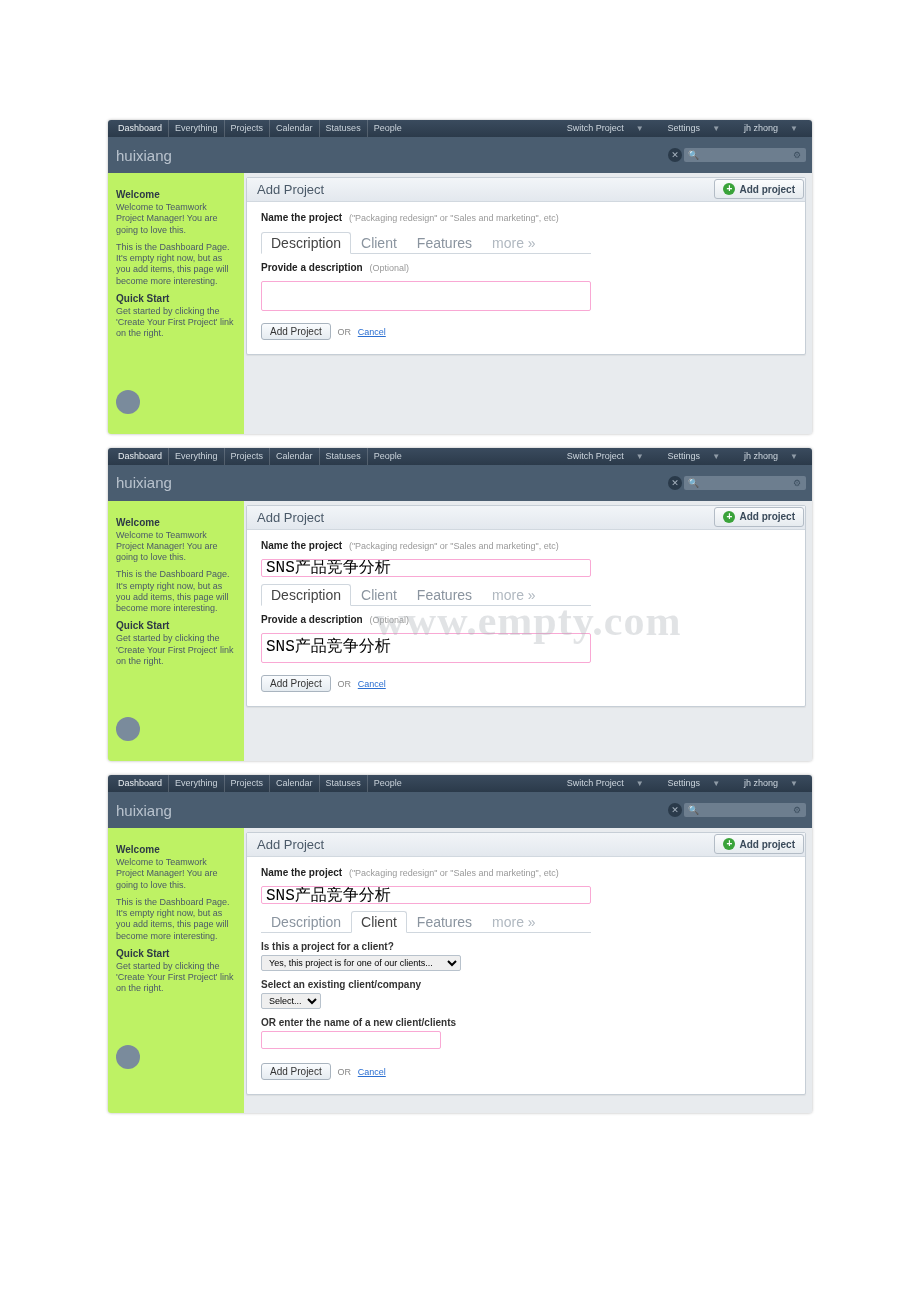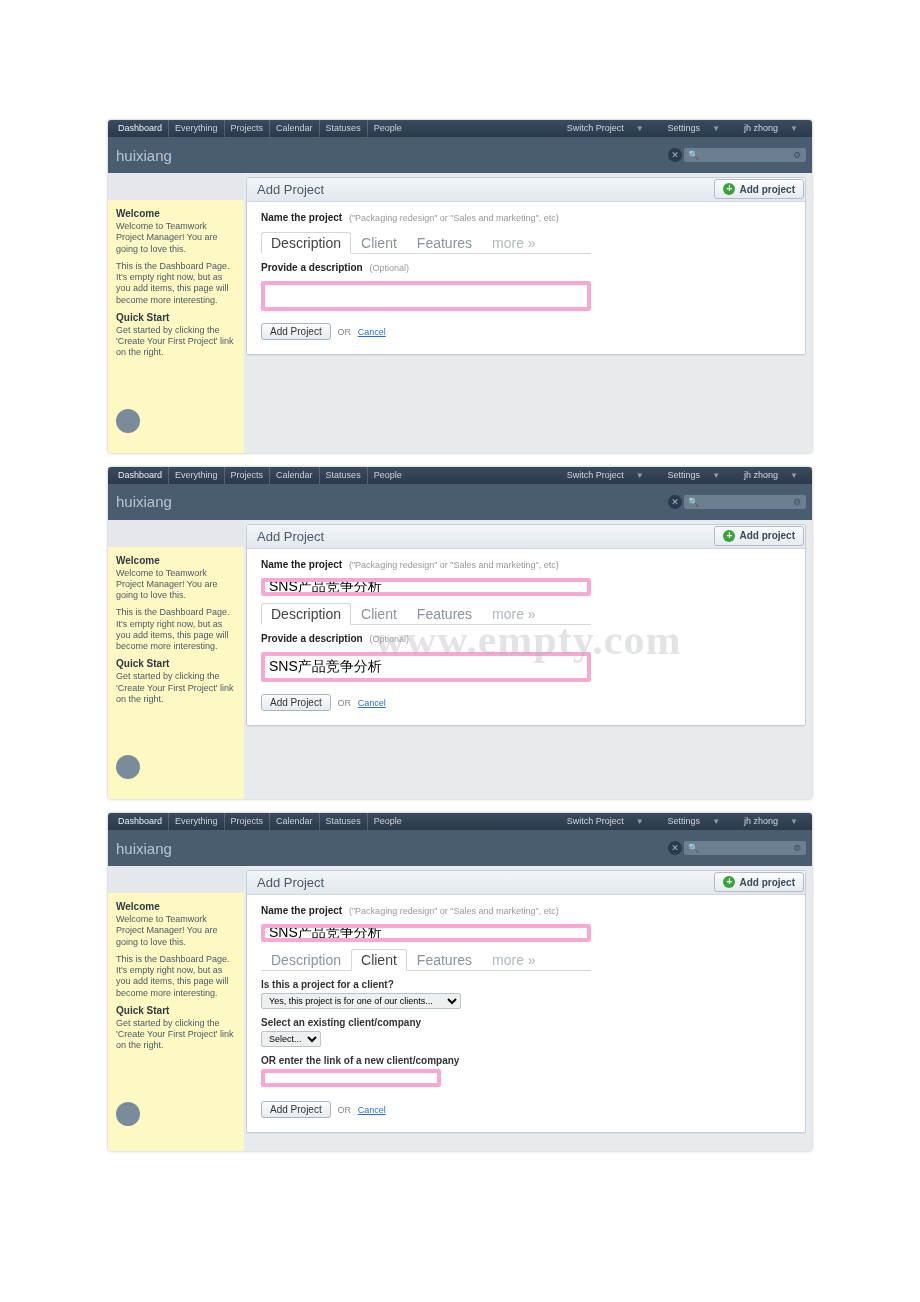"Welcome" .sidebar { background: #fef9c3 -> #bef264; margin-top: 27px -> none; padding: 8px 8px 20px 8px -> 16px 8px 20px 8px }
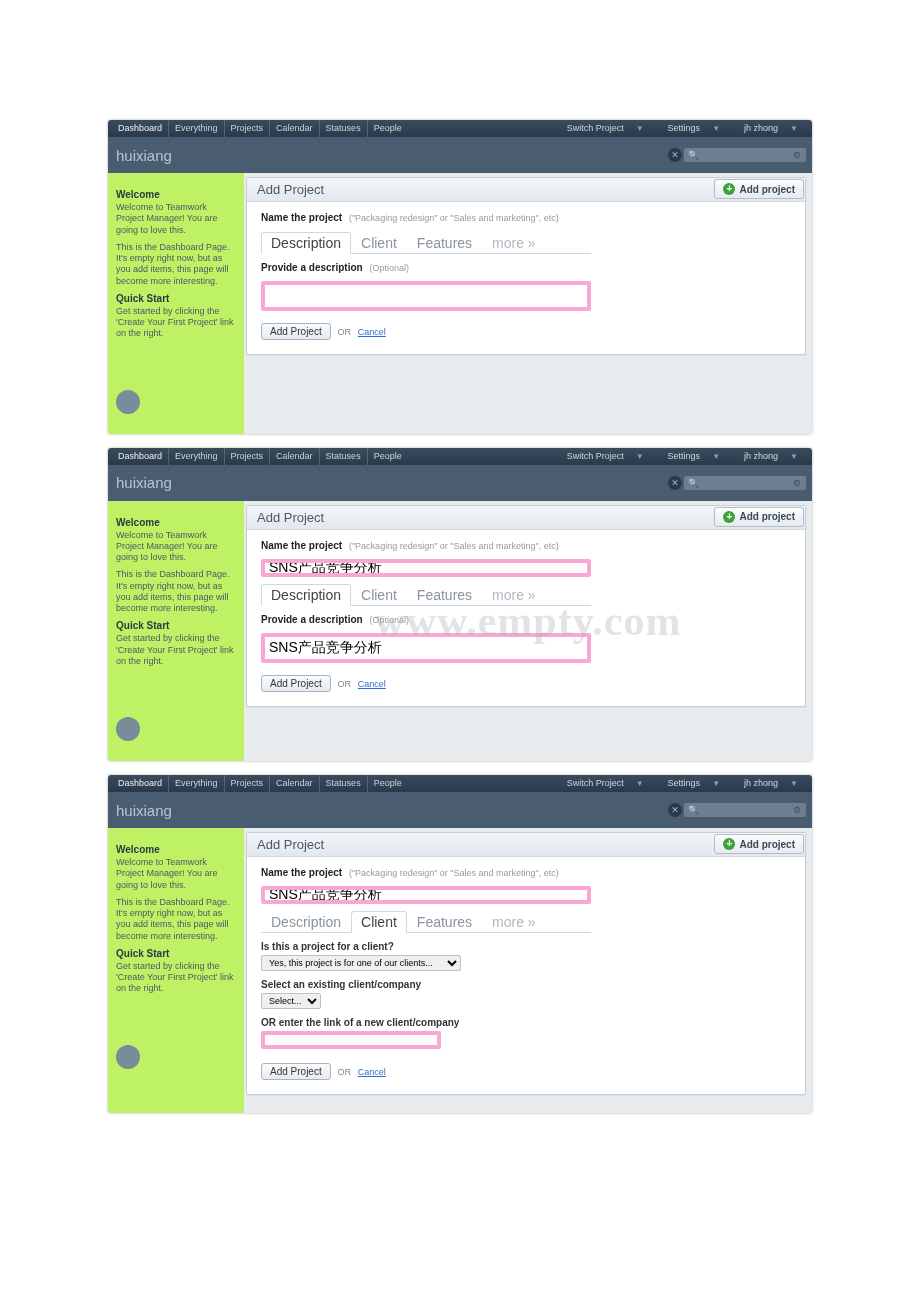"SNS产品竞争分析" .text-input, .textarea { border: 4px solid #f9a8d4 -> 1px solid #f9a8d4; font-family: Liberation Sans, sans-serif -> Liberation Mono, monospace; font-size: 14px -> 16px }
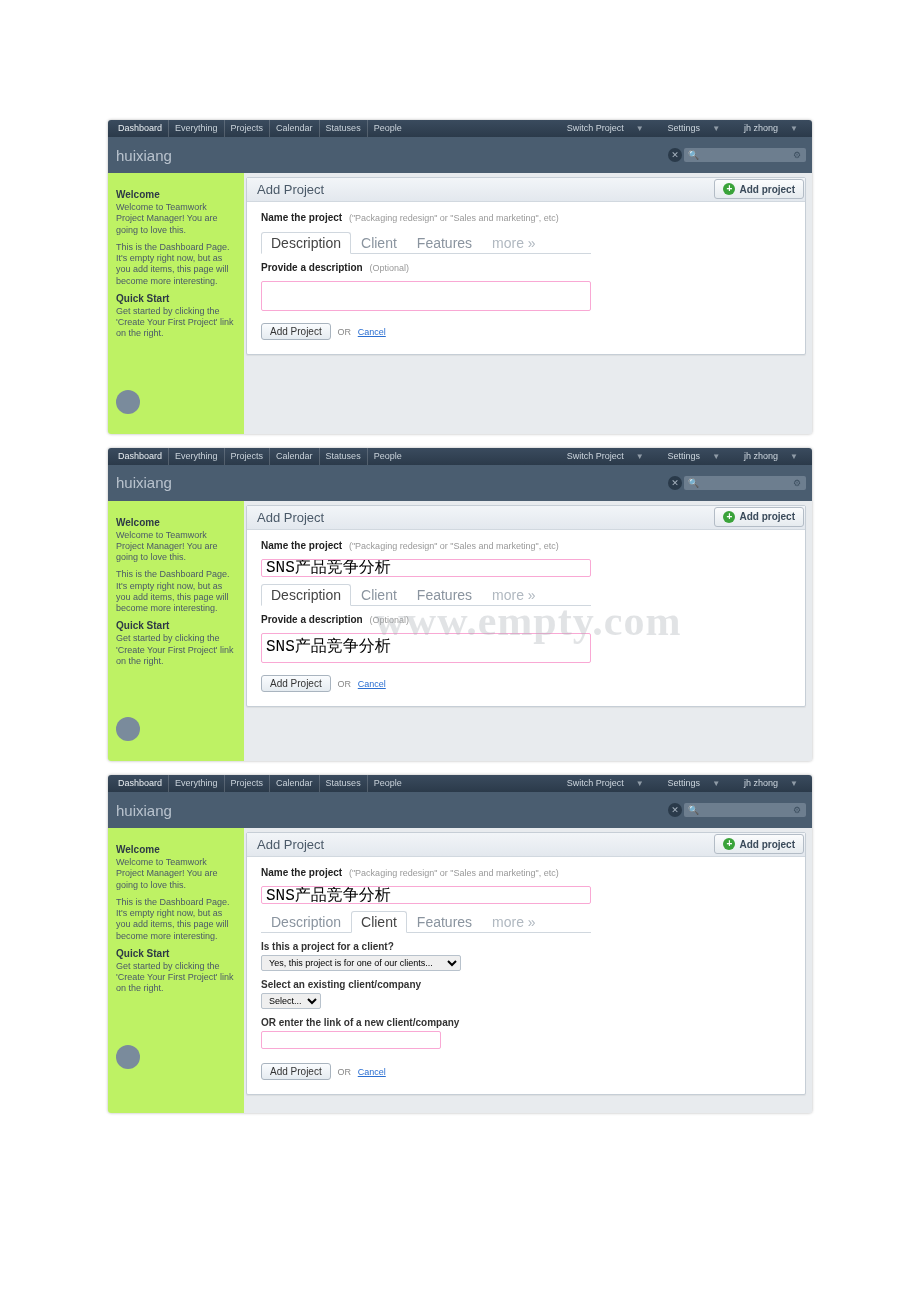"OR enter the link of" div.sub-heading { text: link of a new client/company -> name of a new client/clients }
